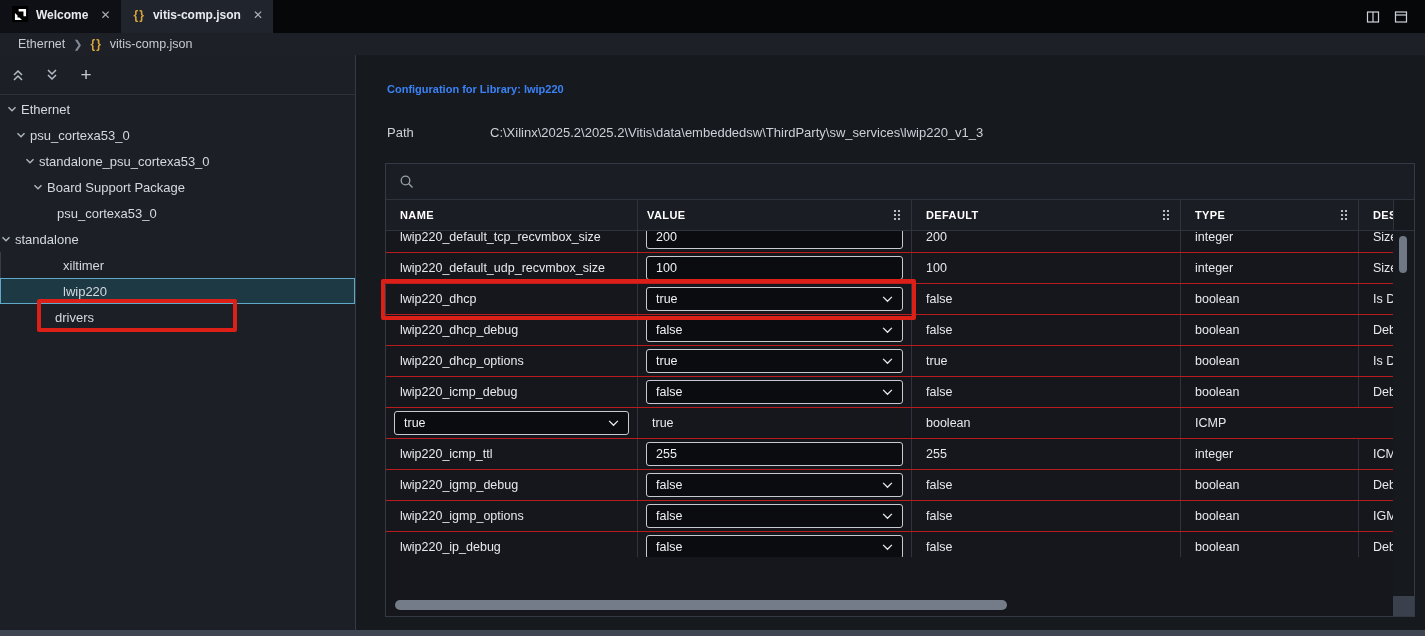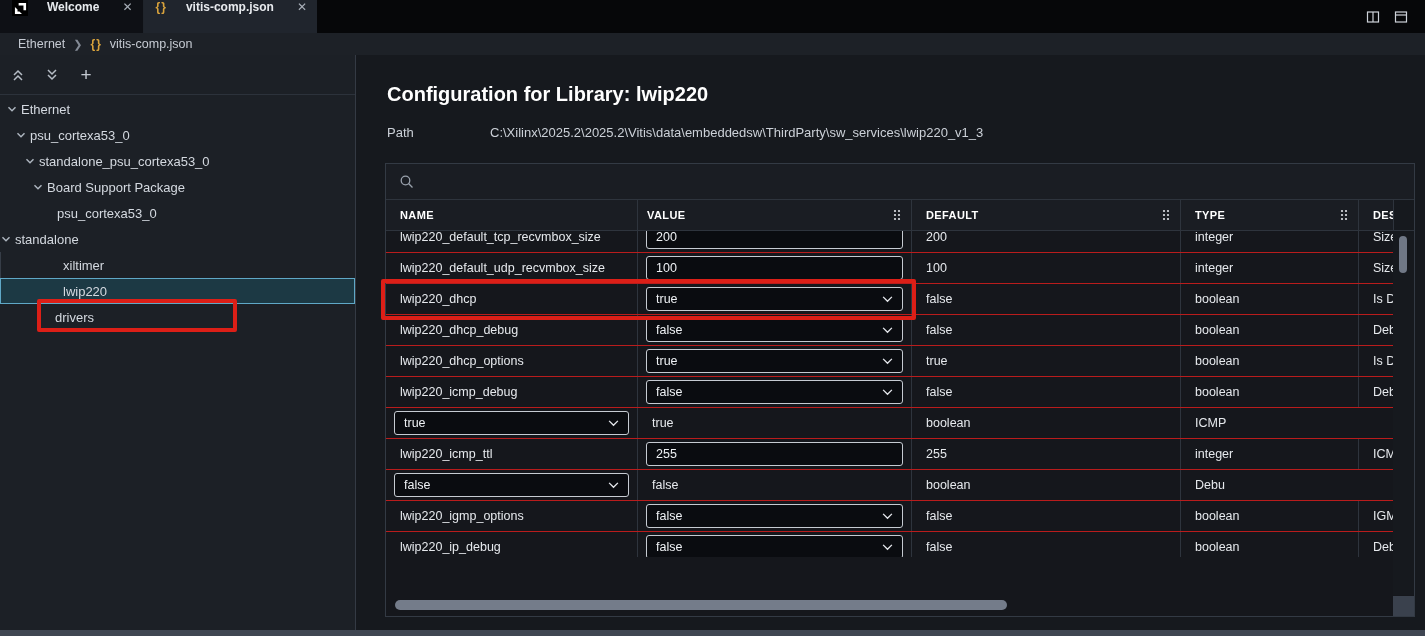"Welcome" .tab { align-items: flex-start -> flex-end; gap: 19px -> 8px }
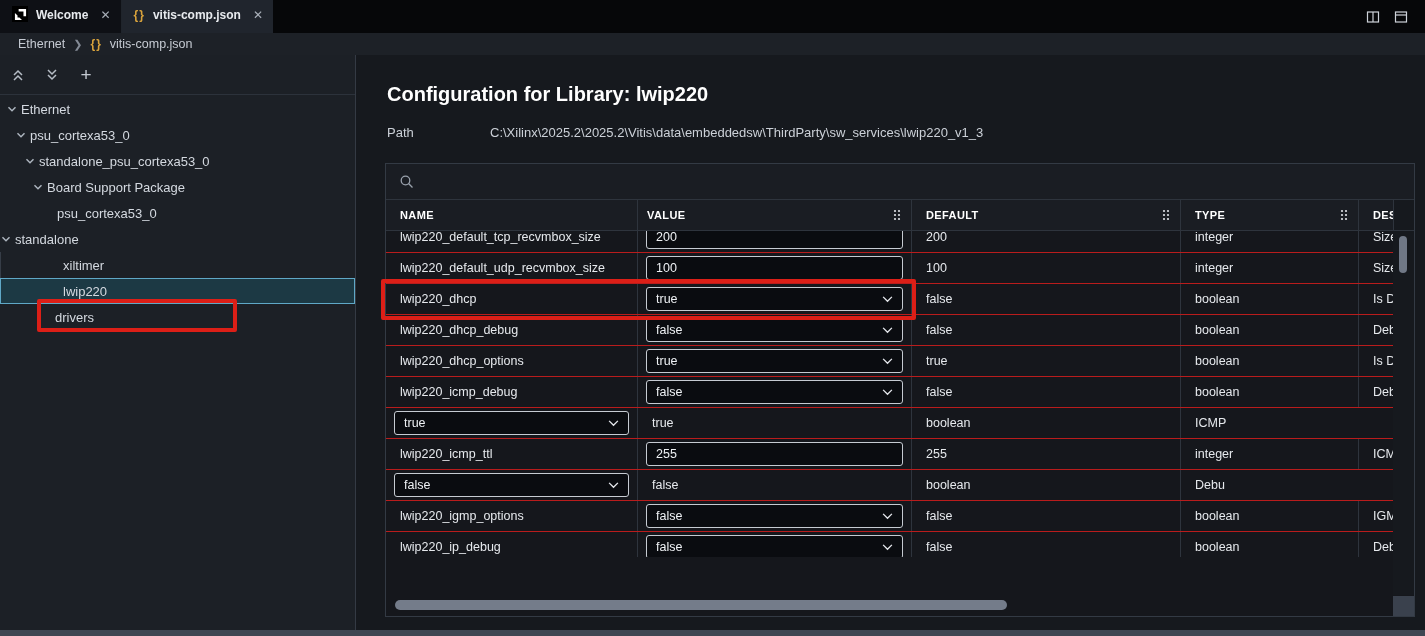"Configuration for Library: lwip220" .page-title { color: #ffffff -> #3b82f6; font-size: 20px -> 11px }
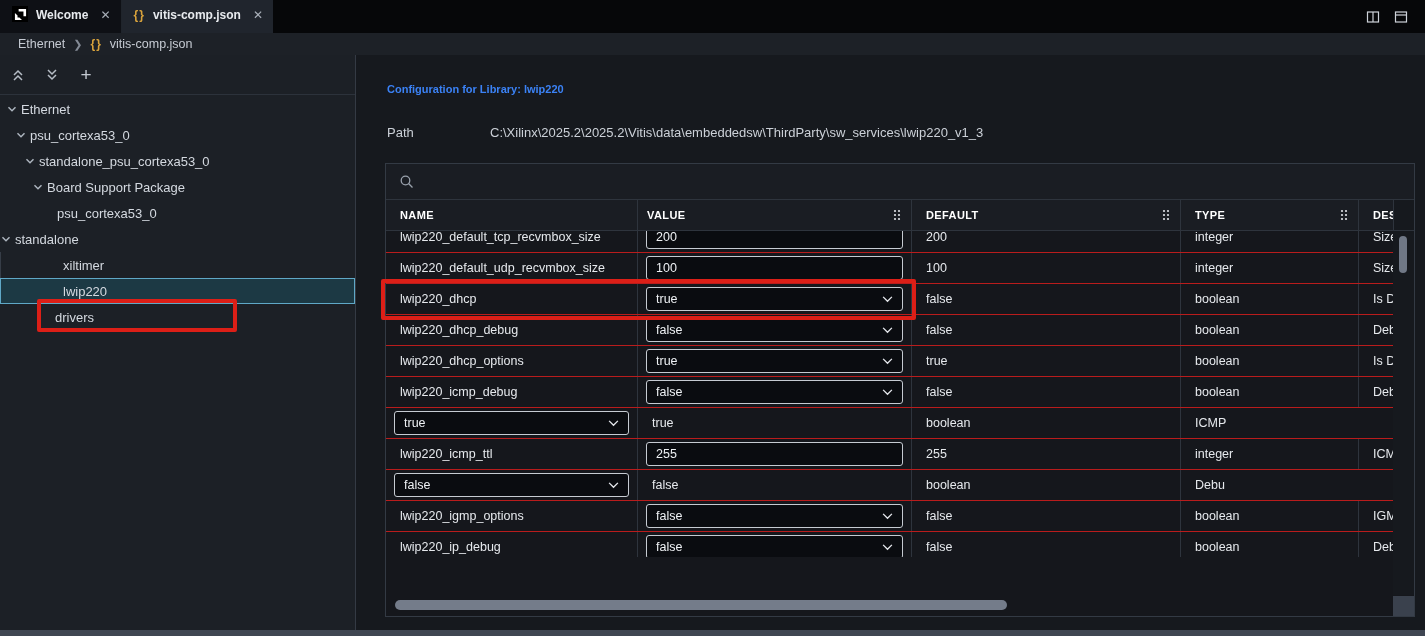"lwip220_igmp_debug" div.cell { html: none -> <div>lwip220_igmp_debug</div> }
